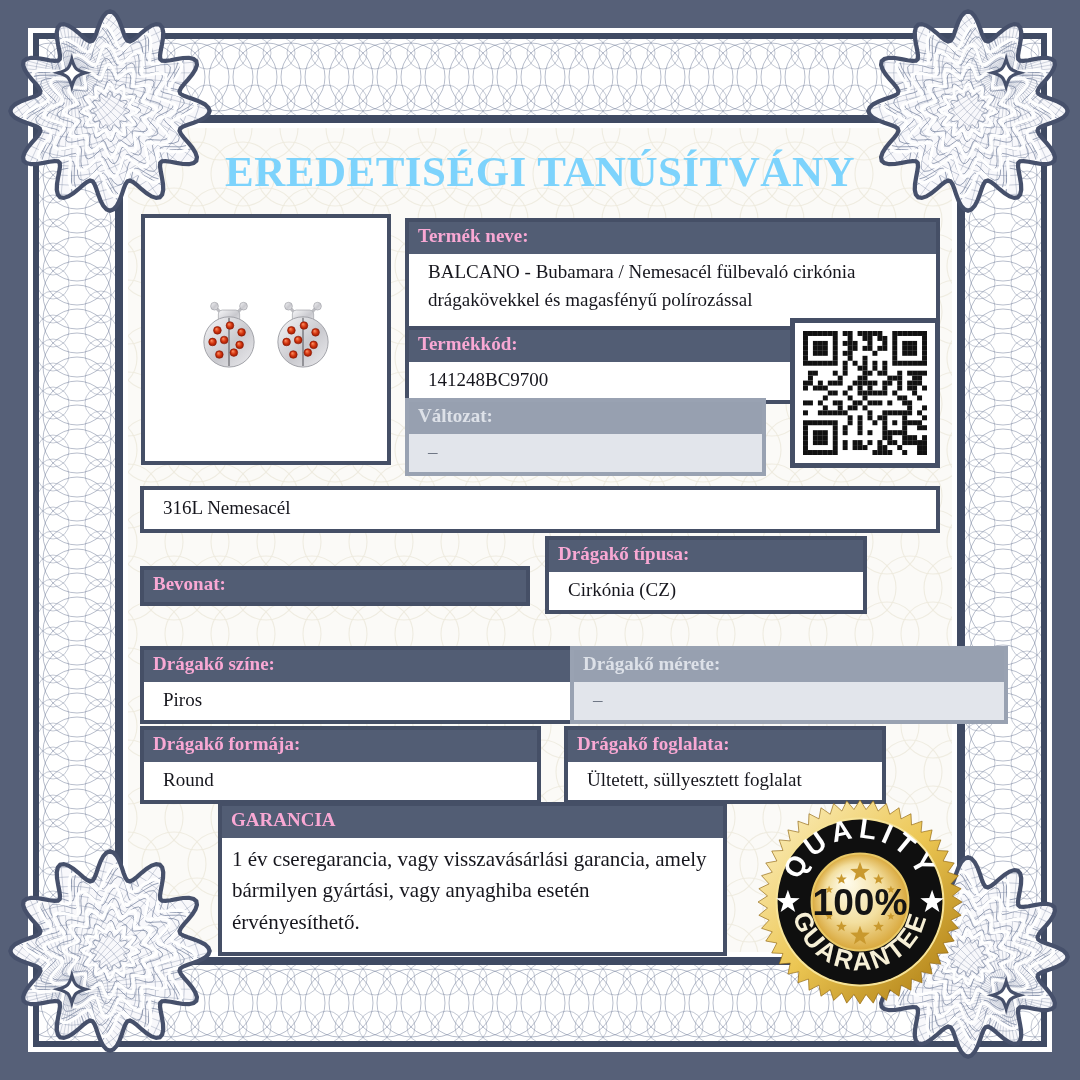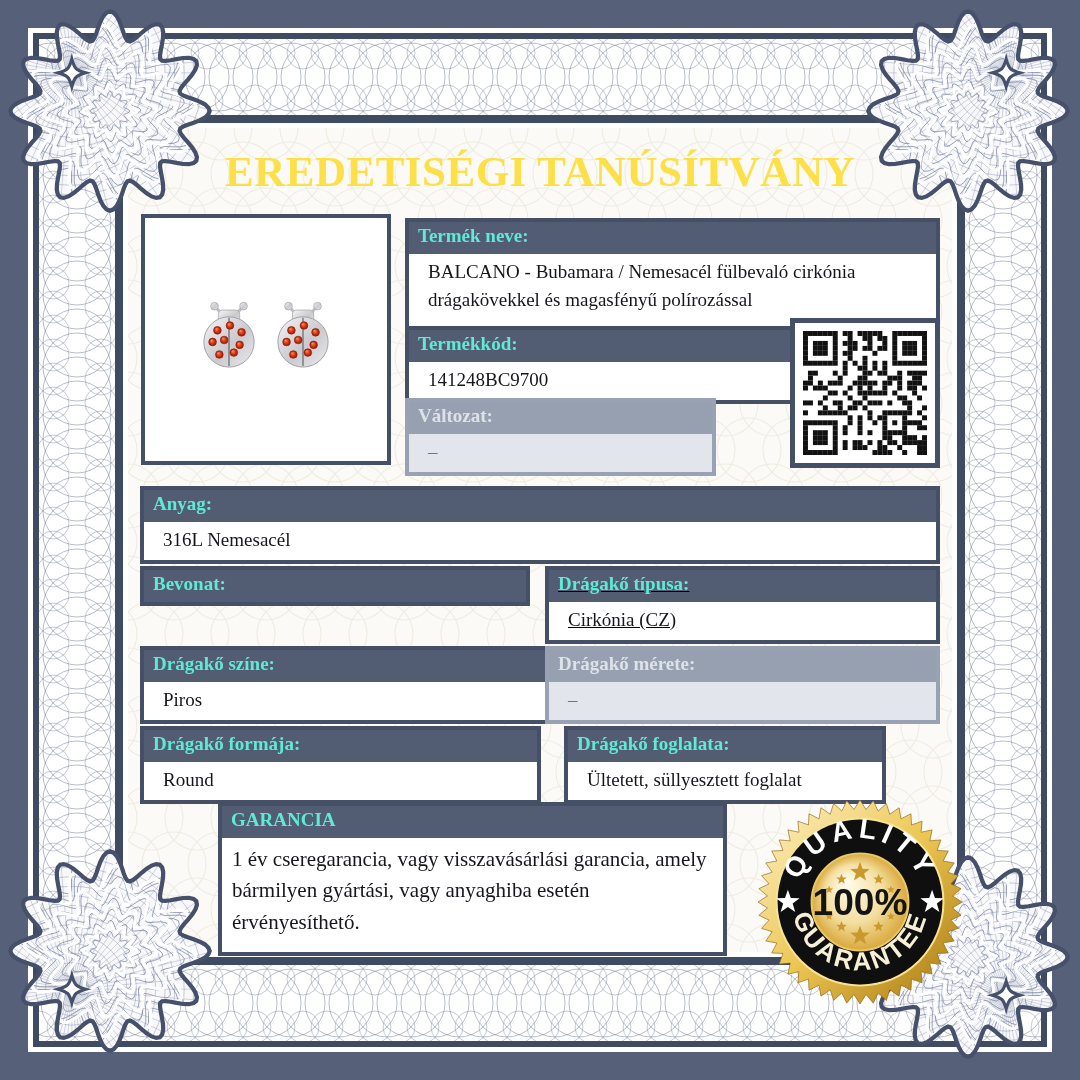"EREDETISÉGI TANÚSÍTVÁNY" .title { color: #fde047 -> #7dd3fc }
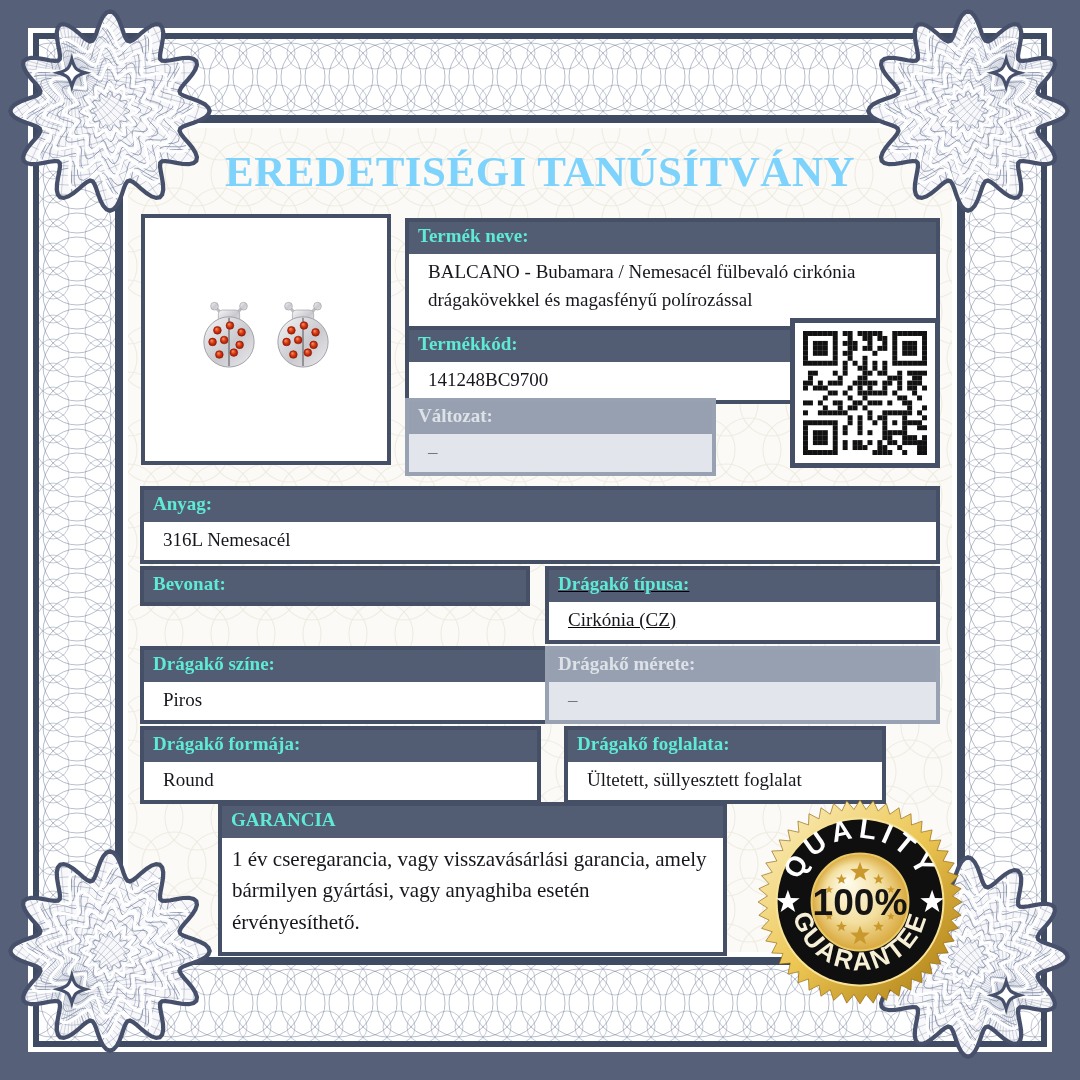"Termék neve:" .field .hd { color: #5eead4 -> #f9a8d4 }
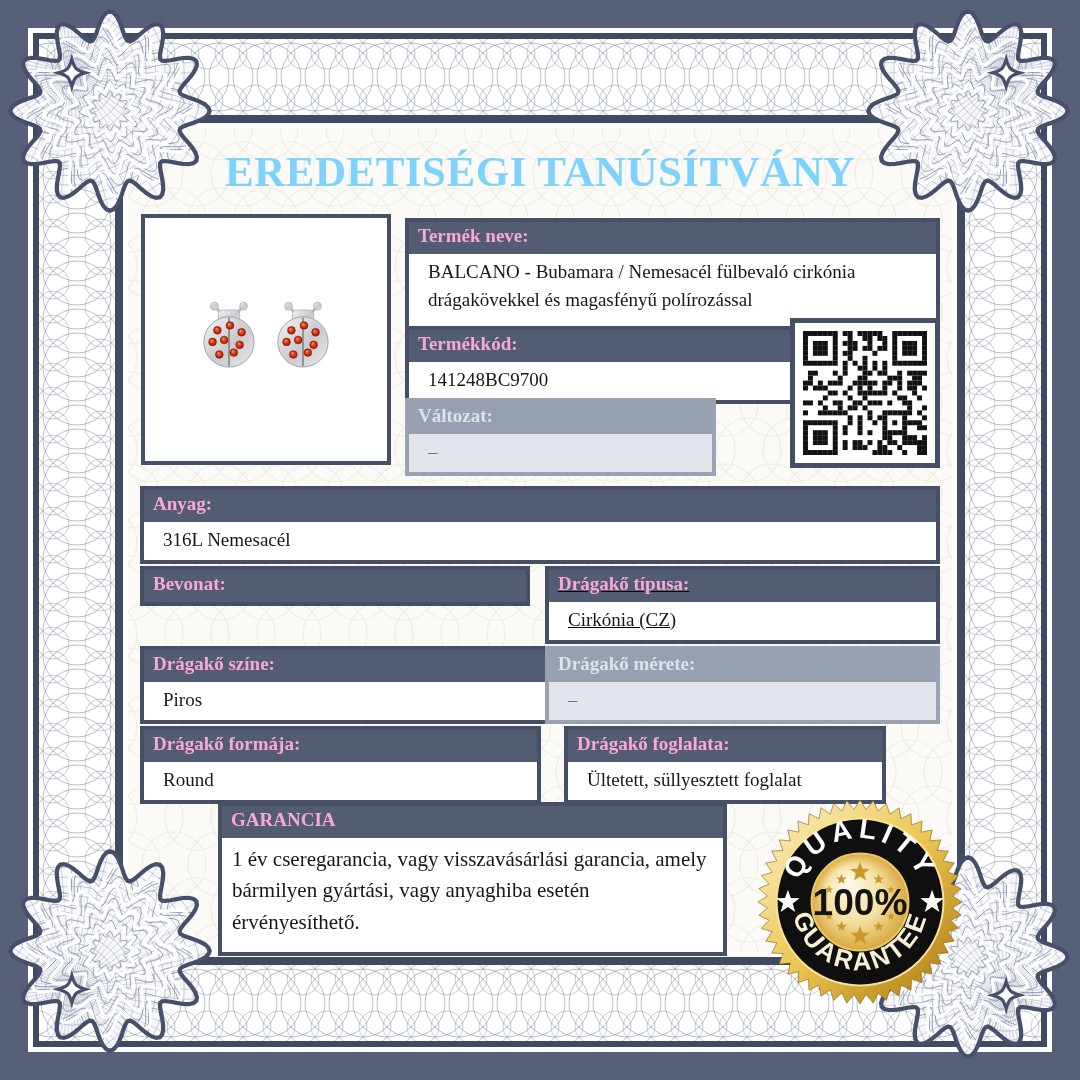"Változat:" div.field { width: 311px -> 361px }
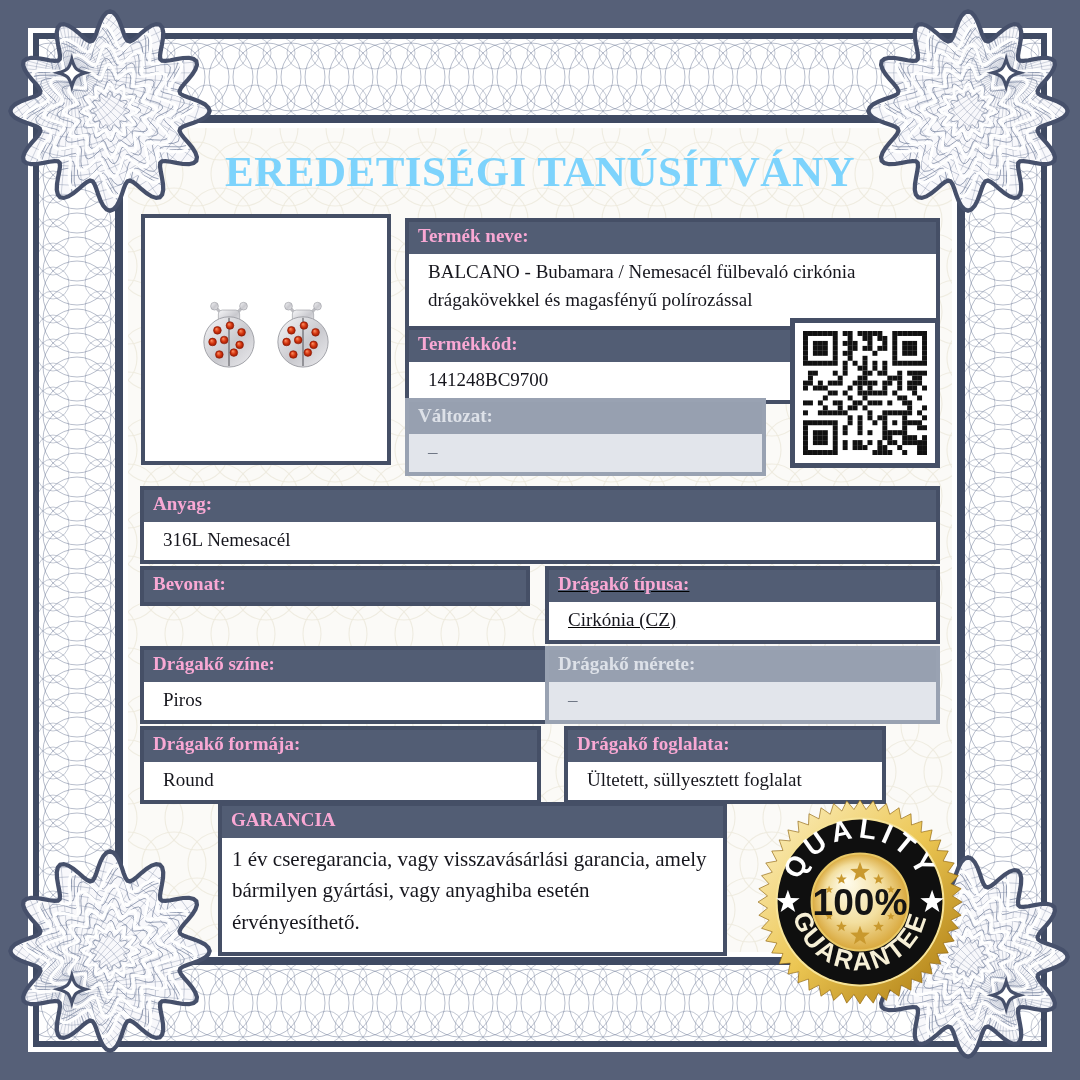"Anyag:" div.hd { html: <div>Anyag:</div> -> none }
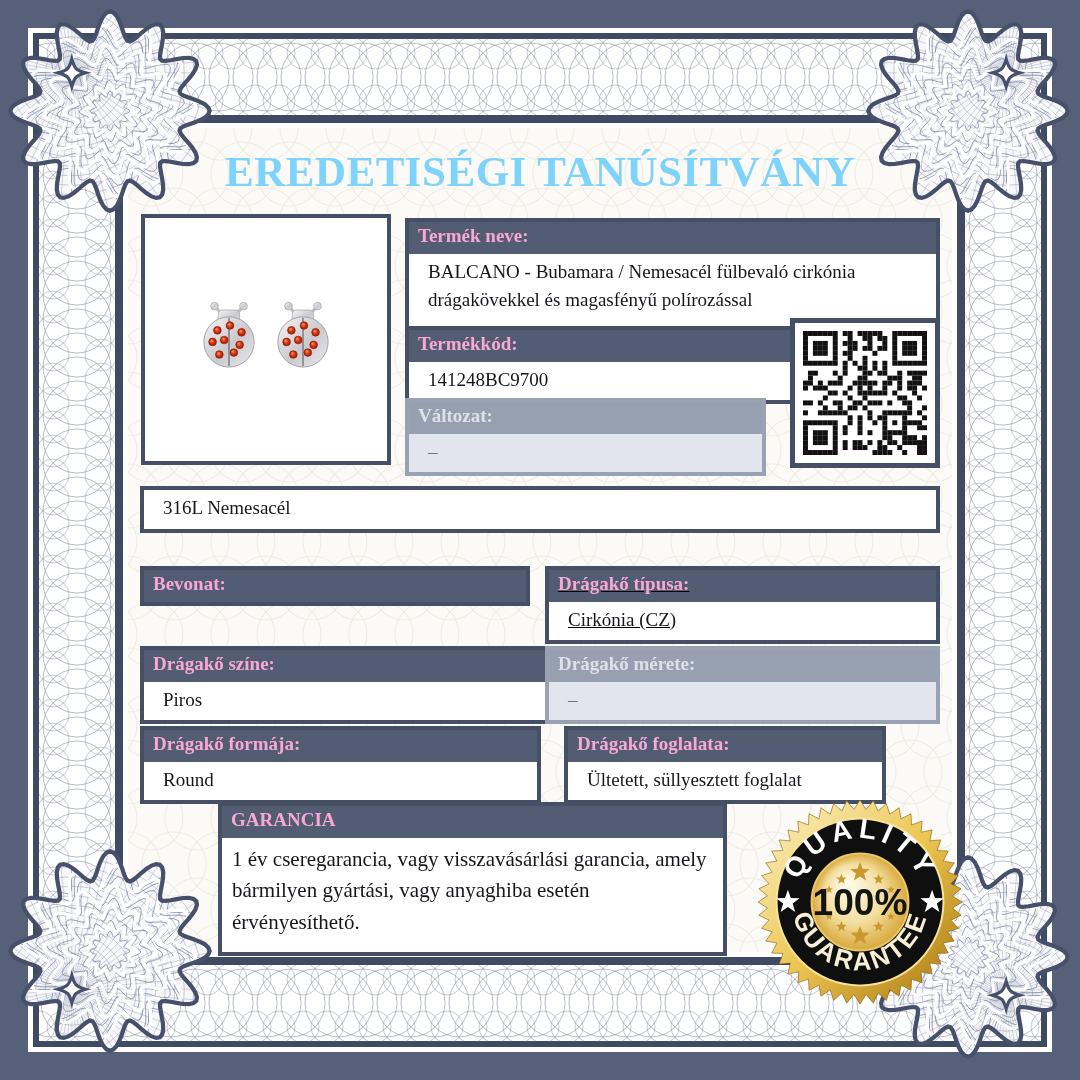"Drágakő típusa:" div.field { text-decoration: underline -> none; top: 566px -> 536px; width: 395px -> 322px }
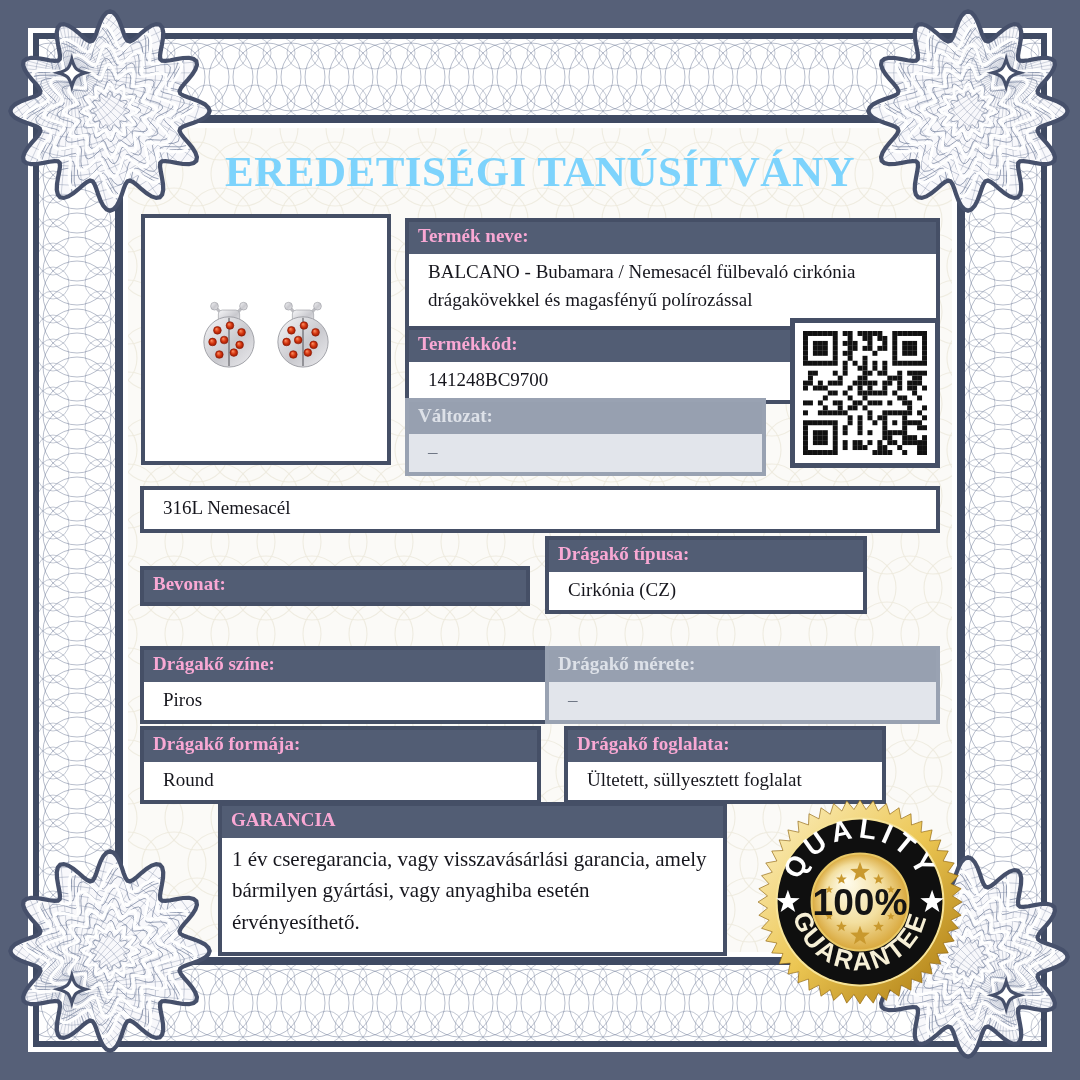"Drágakő mérete:" div.field { left: 545px -> 570px; width: 395px -> 438px }
